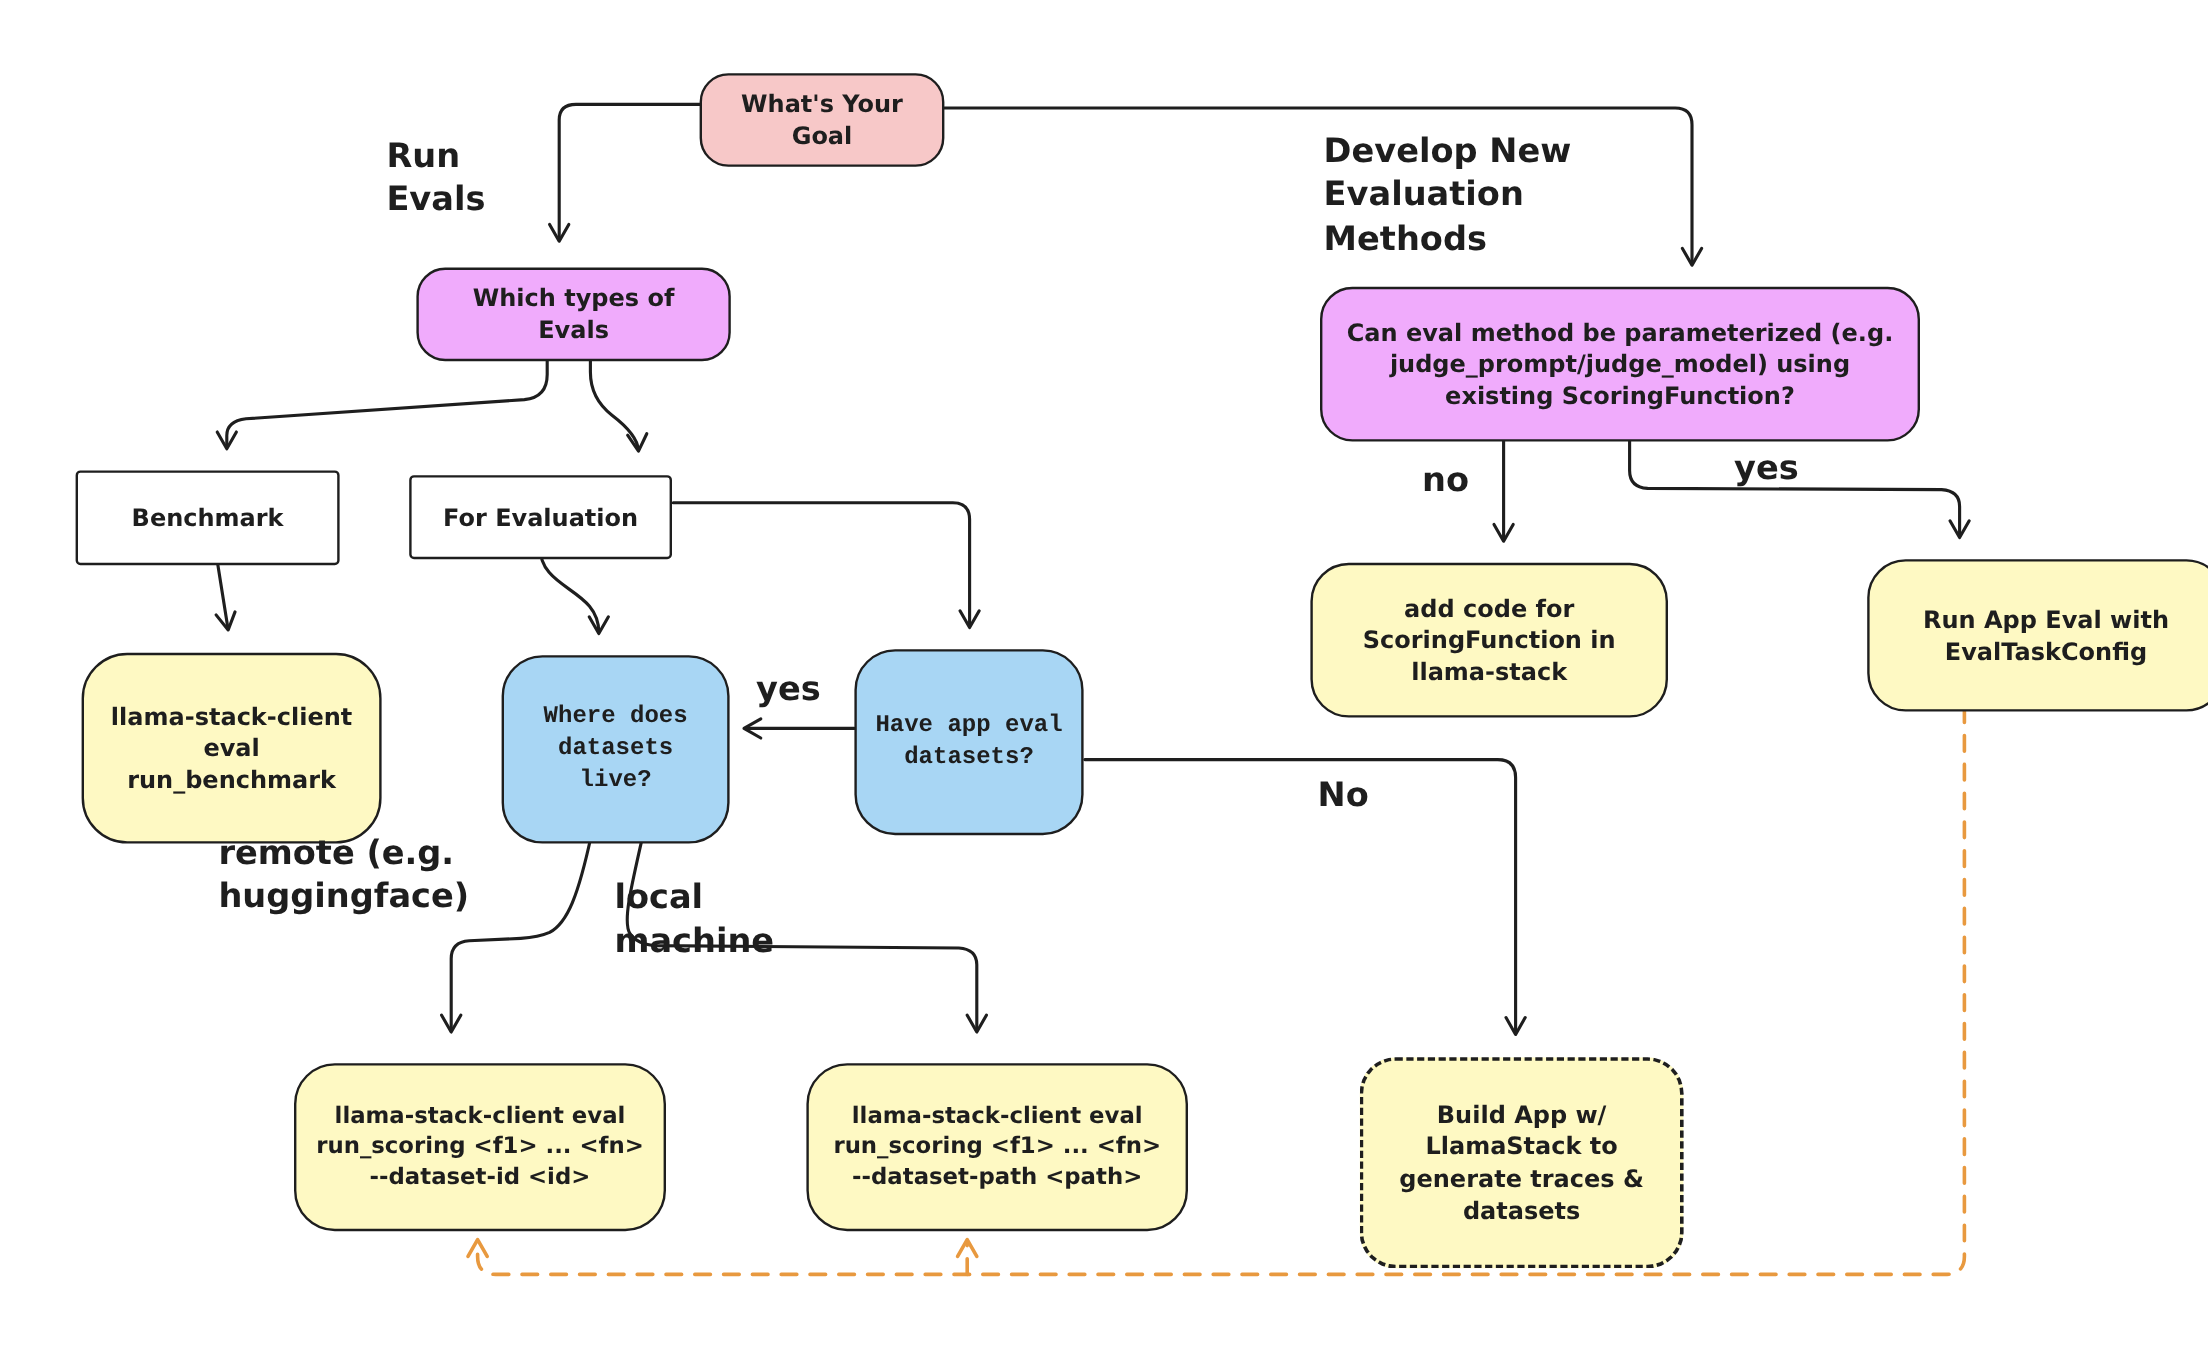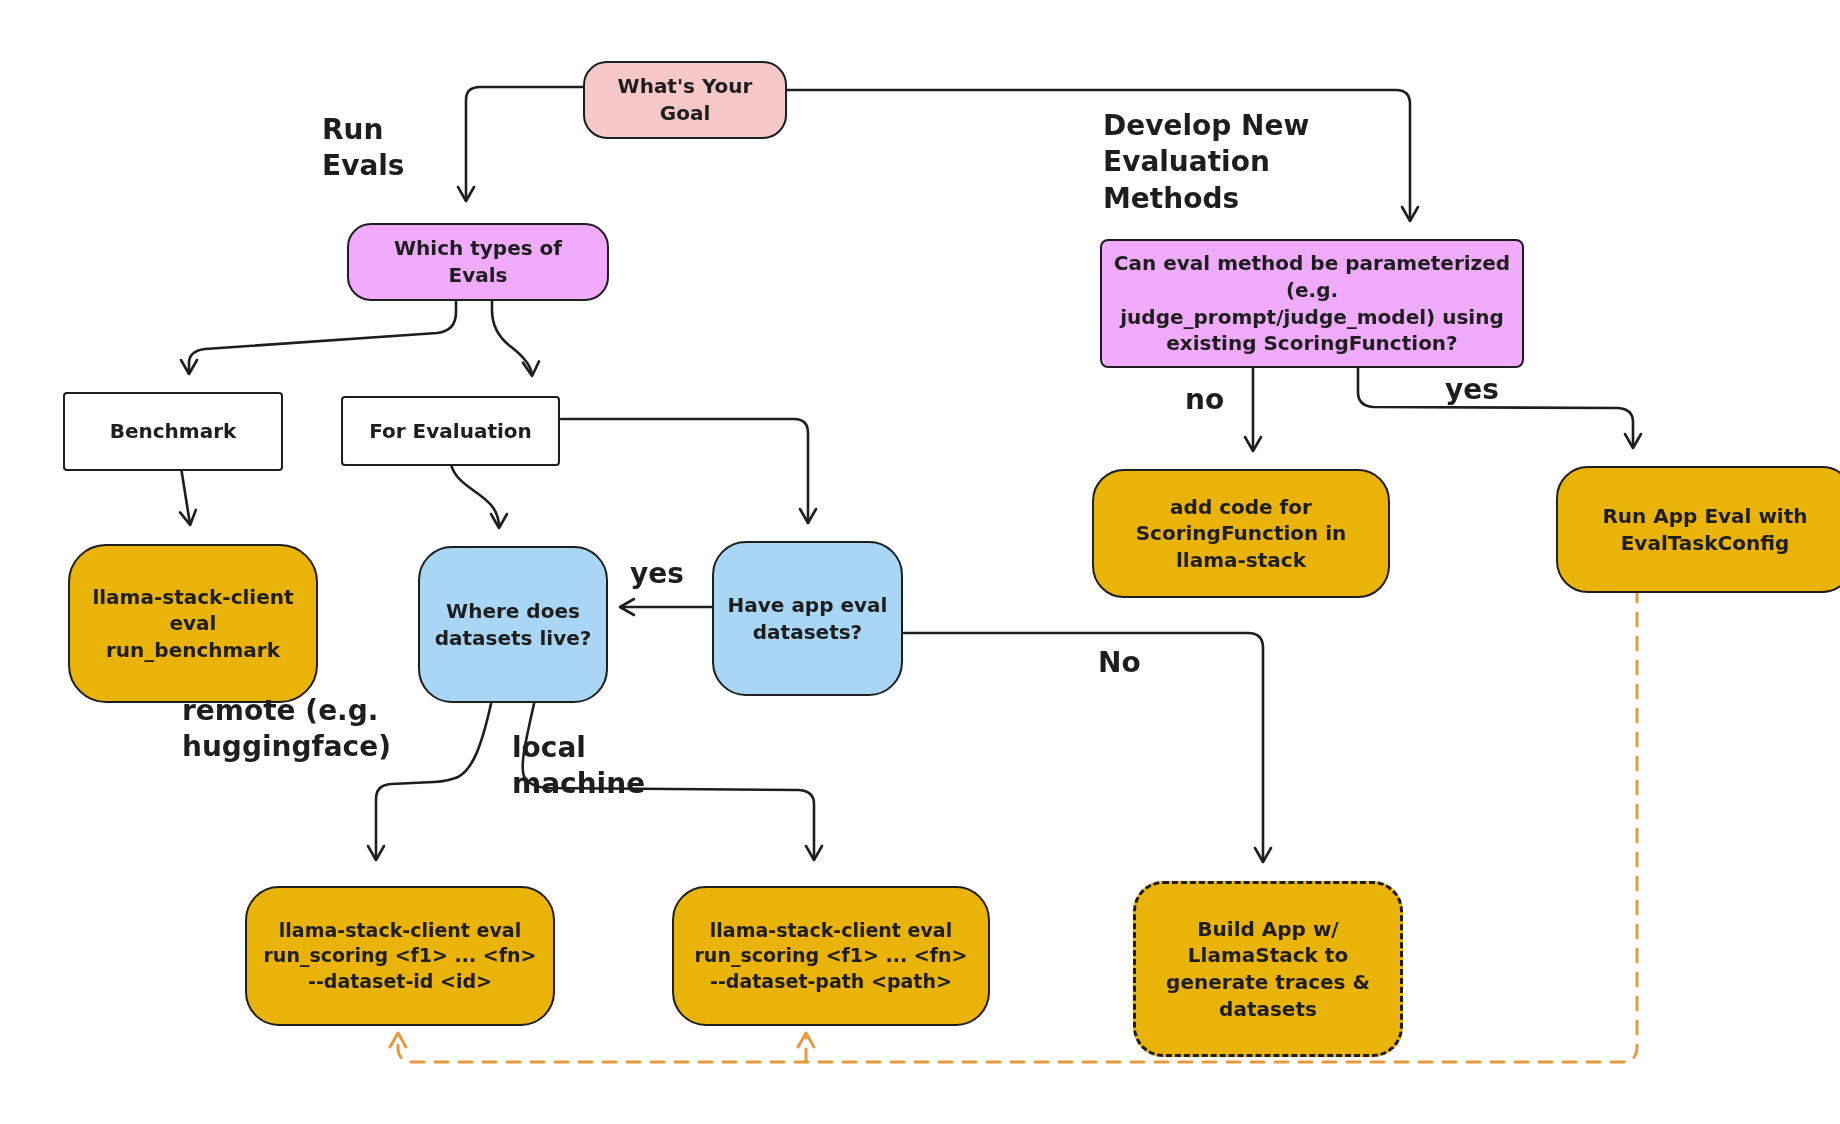"Can eval method be parameterized" div.node { border-radius: 8px -> 27px; width: 424px -> 500px }
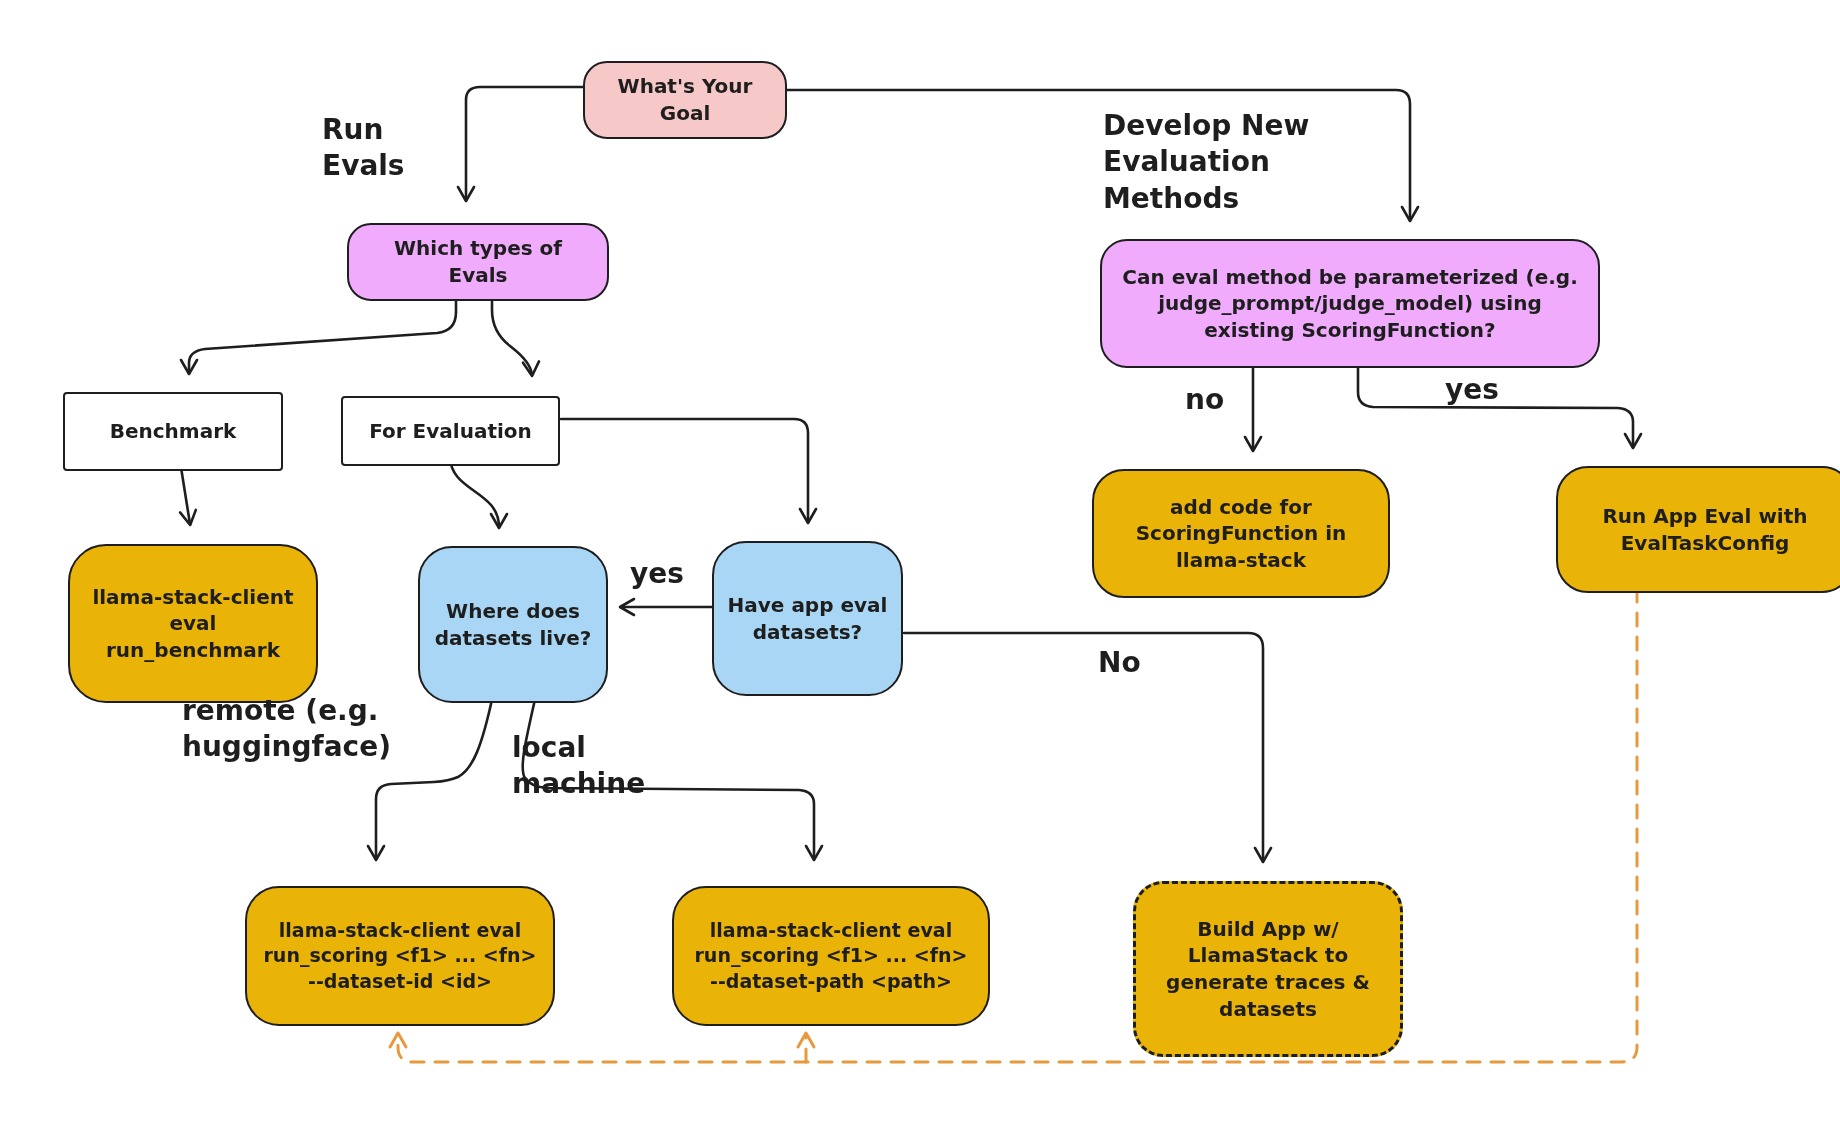"add code for" .fill-yellow { background: #eab308 -> #fef9c3 }
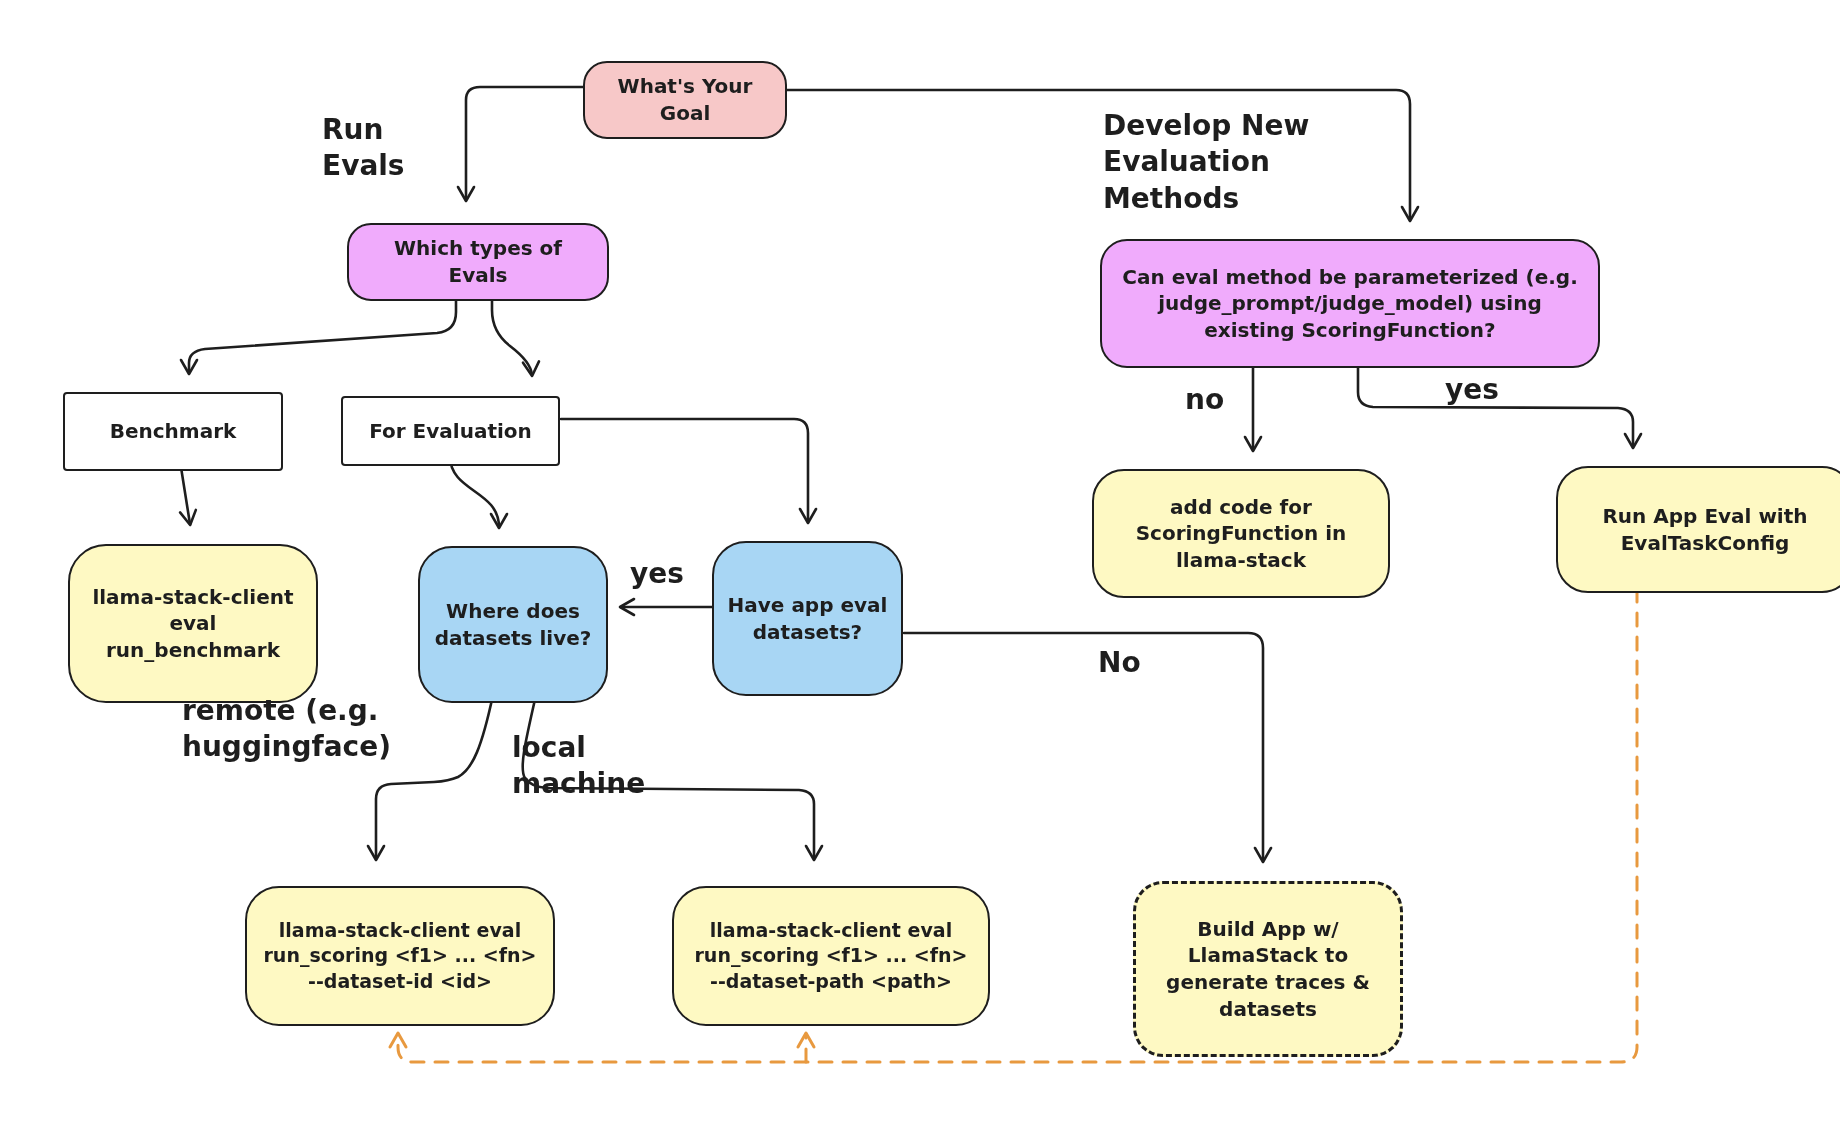"Where does" .fill-blue { font-family: none -> Liberation Mono, monospace }
